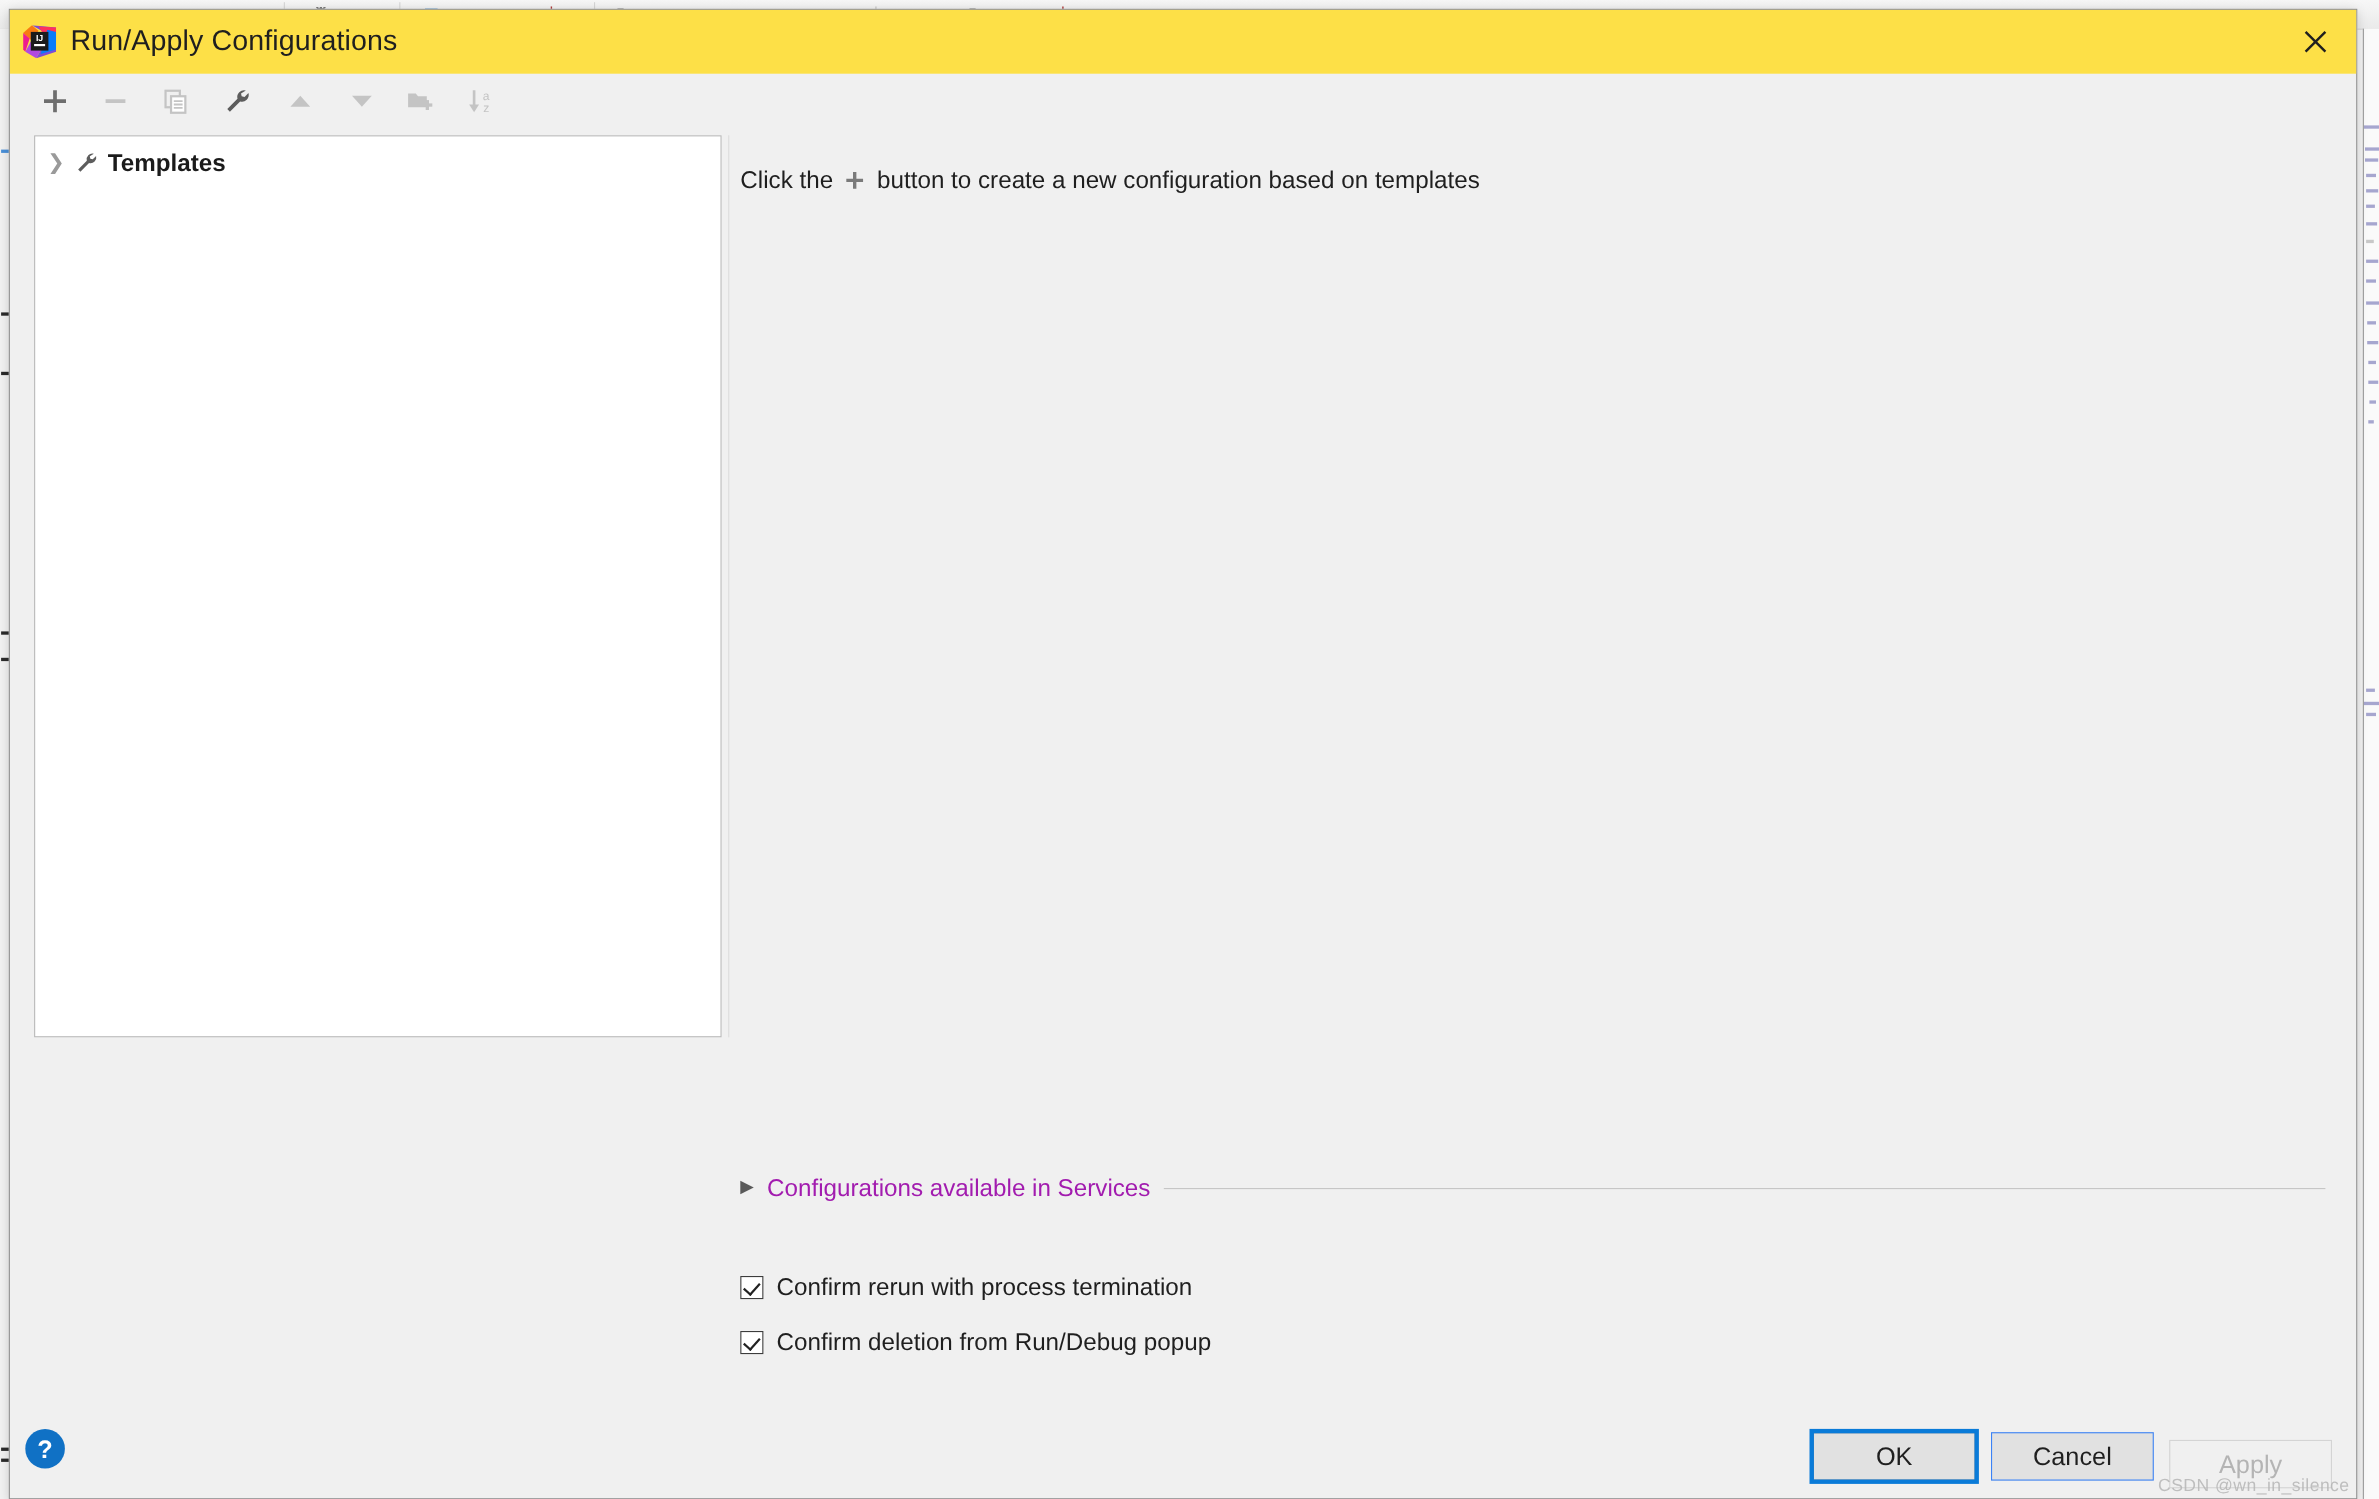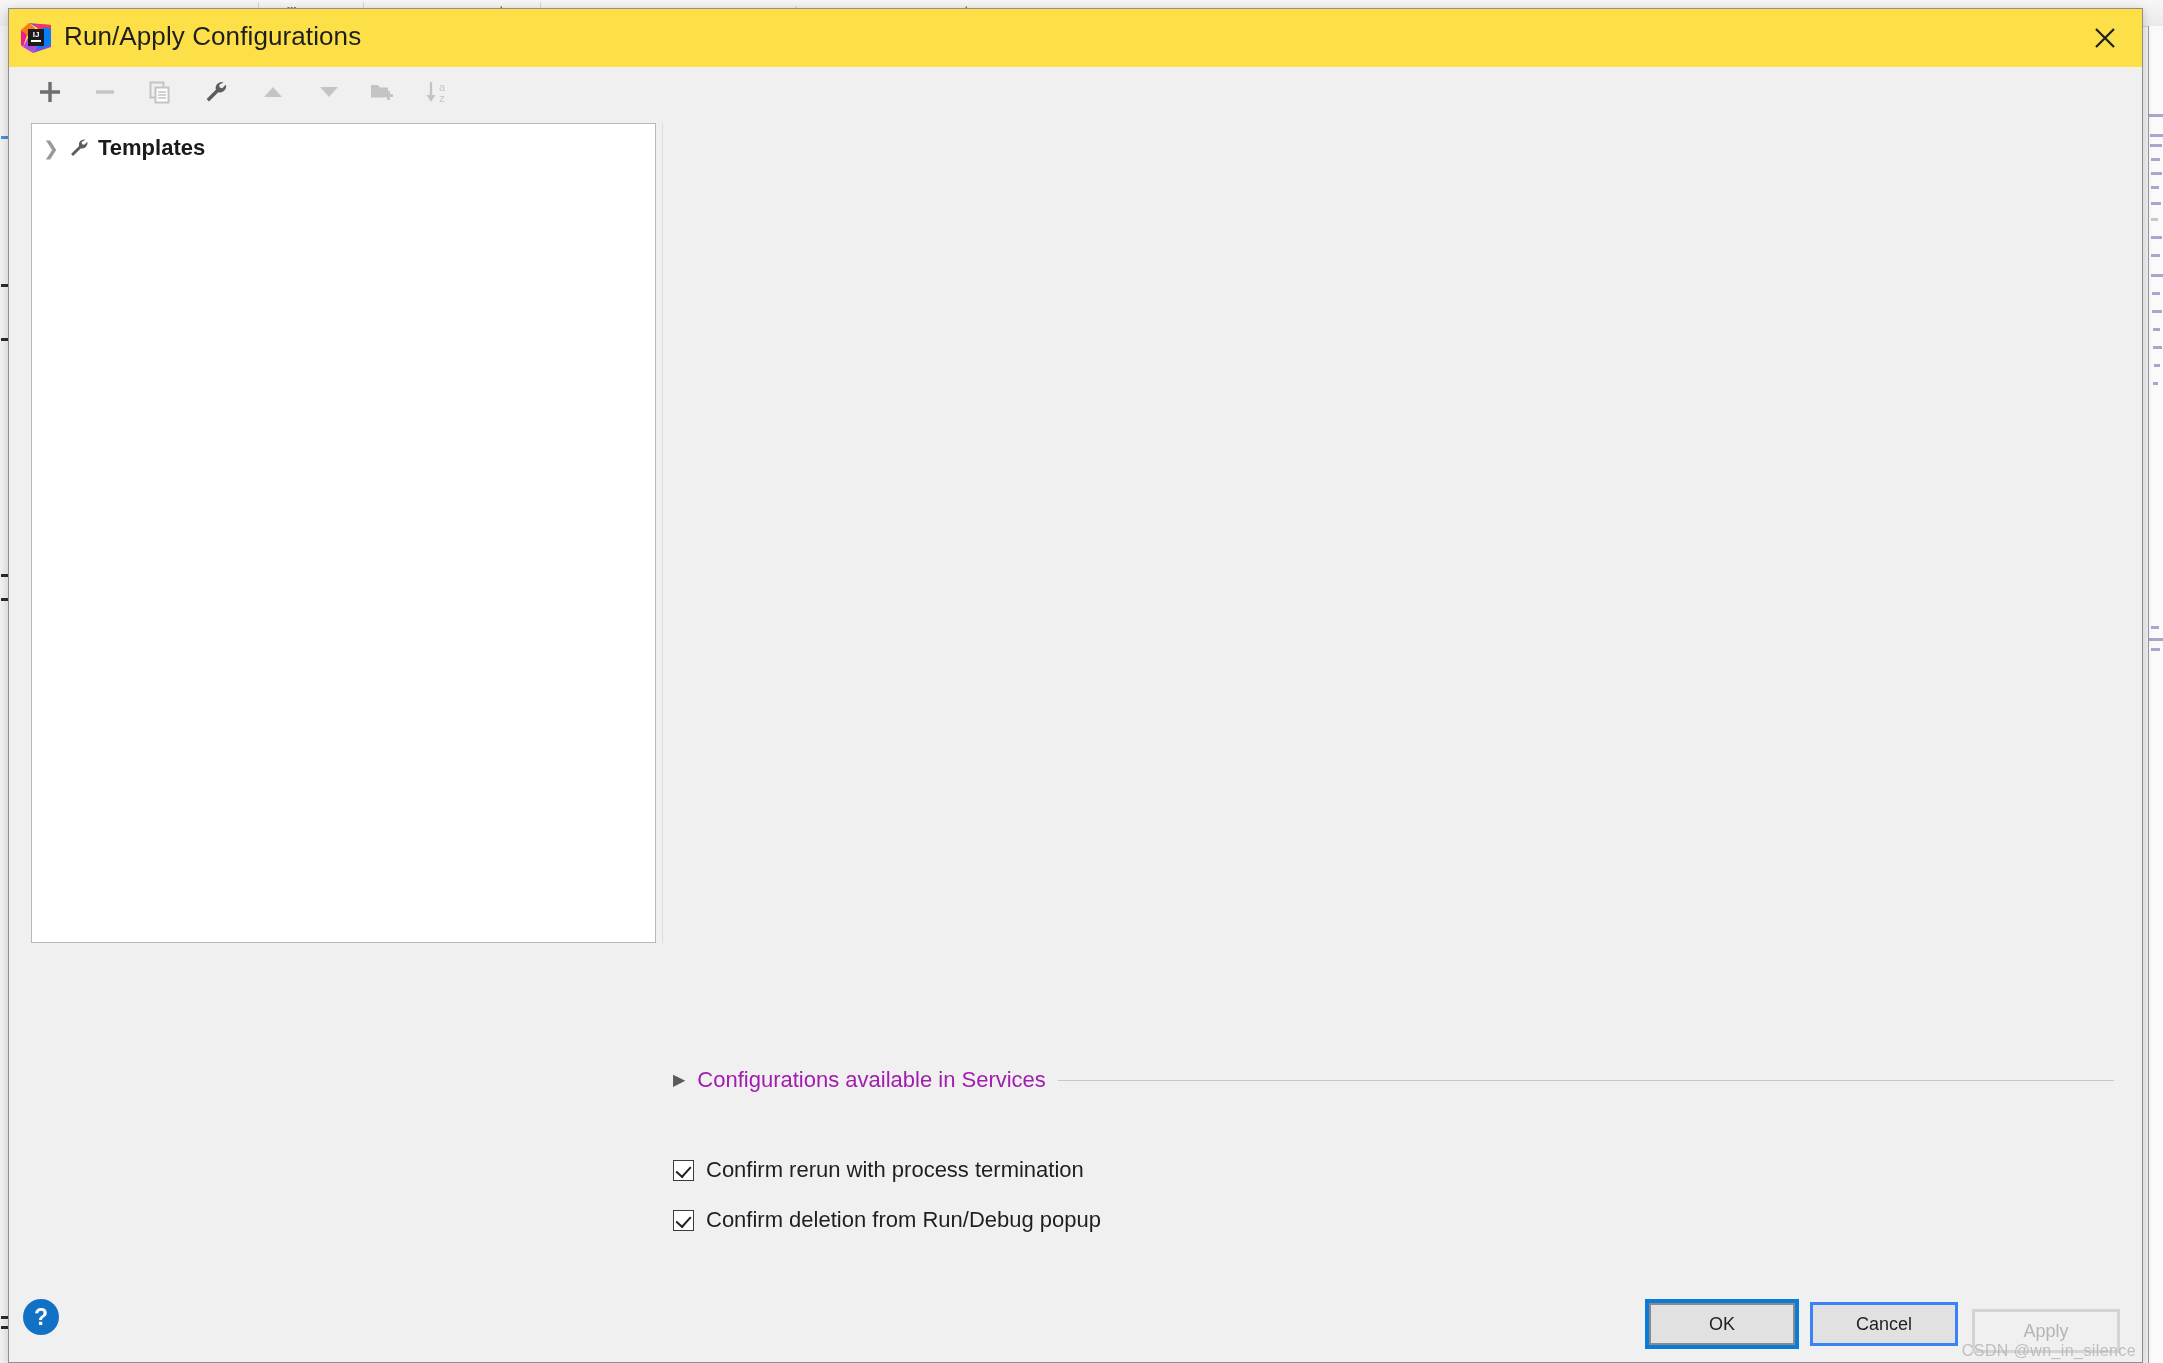"Click the" div { html: none -> <div> <span>Click the</span> <span> <svg> <path></path> </svg> </span> <span>button to create a new configuration based on templates</span> </div> }
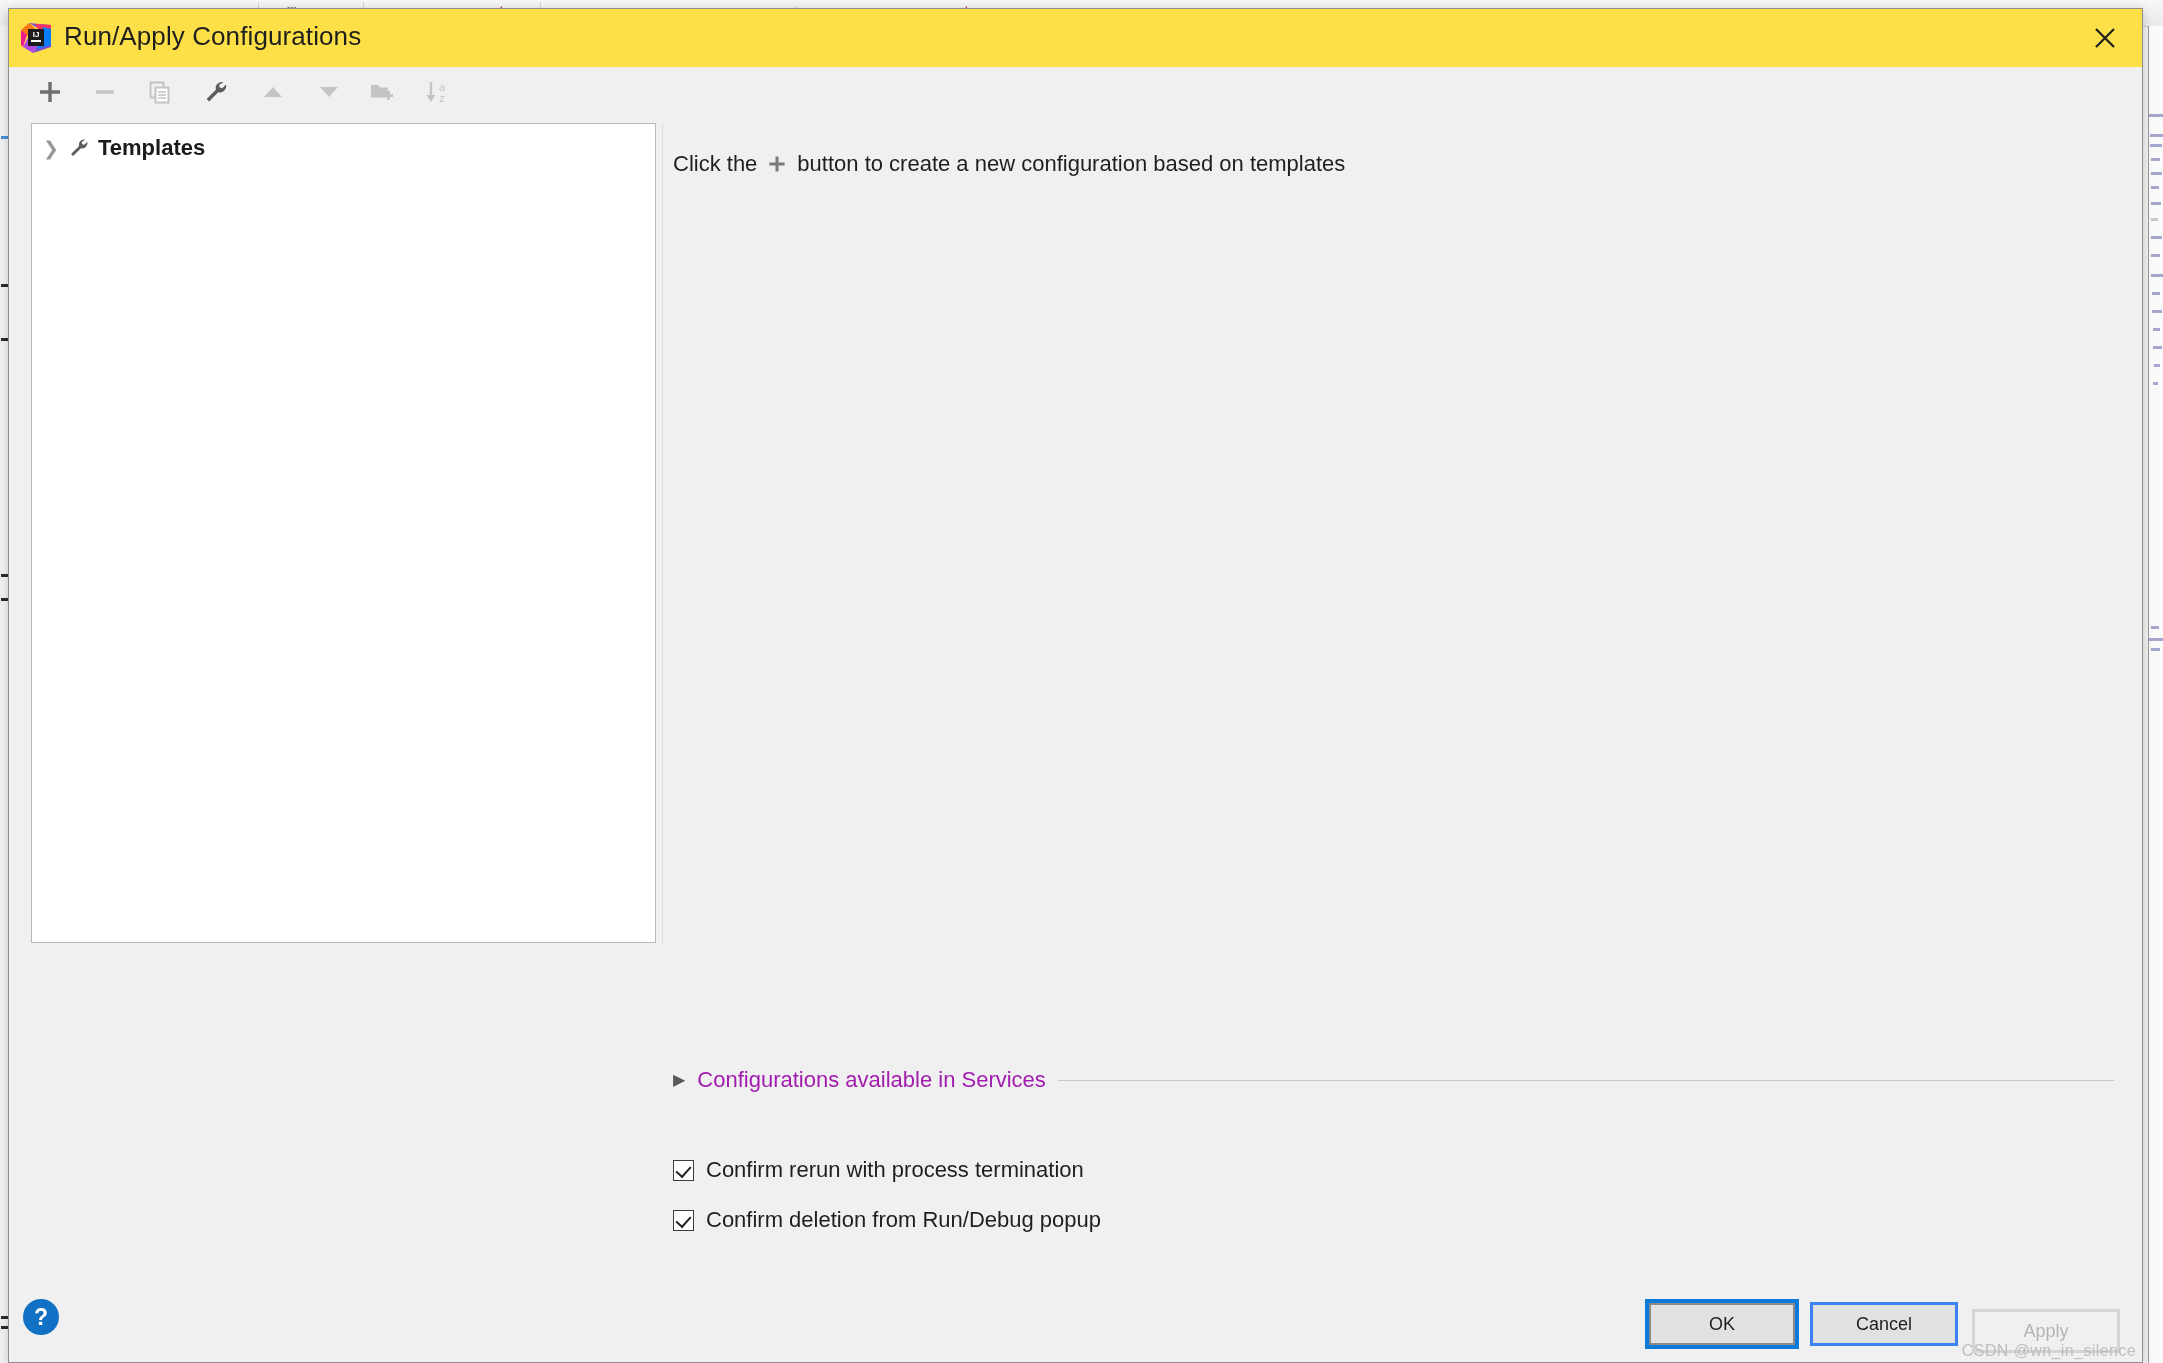"OK" .dlg-btn { border: 3px solid #3b82f6 -> 1px solid #3b82f6; font-size: 18px -> 23px }
